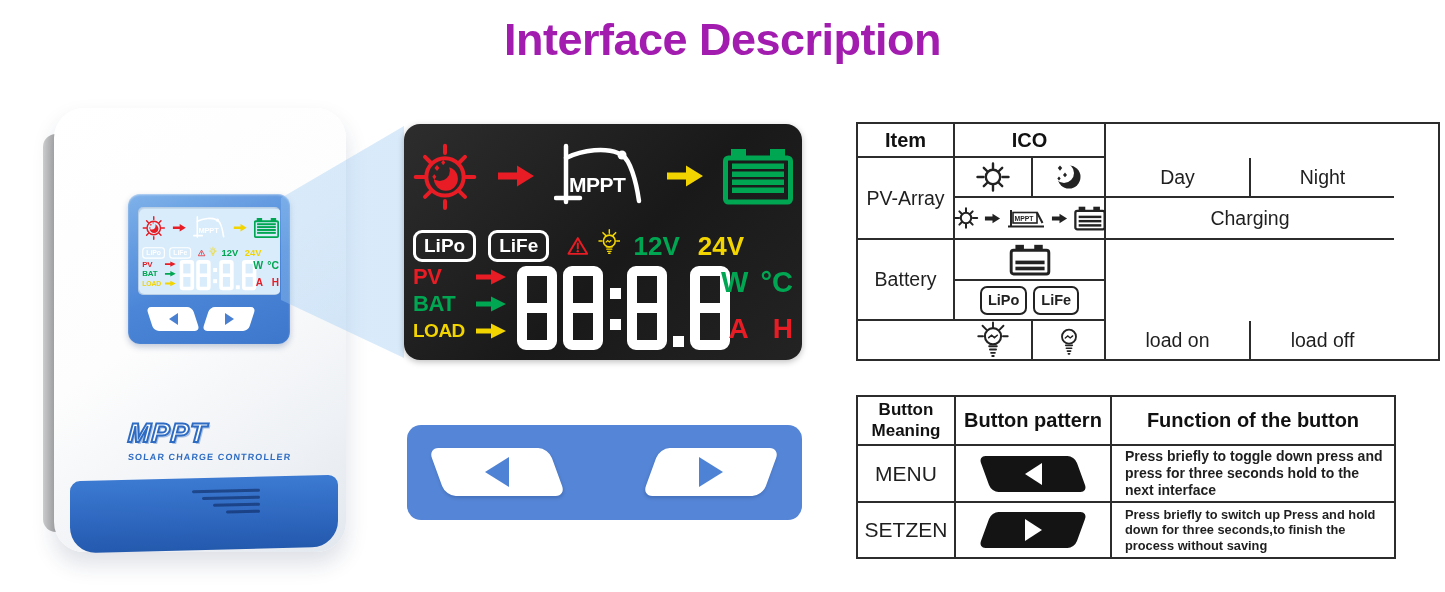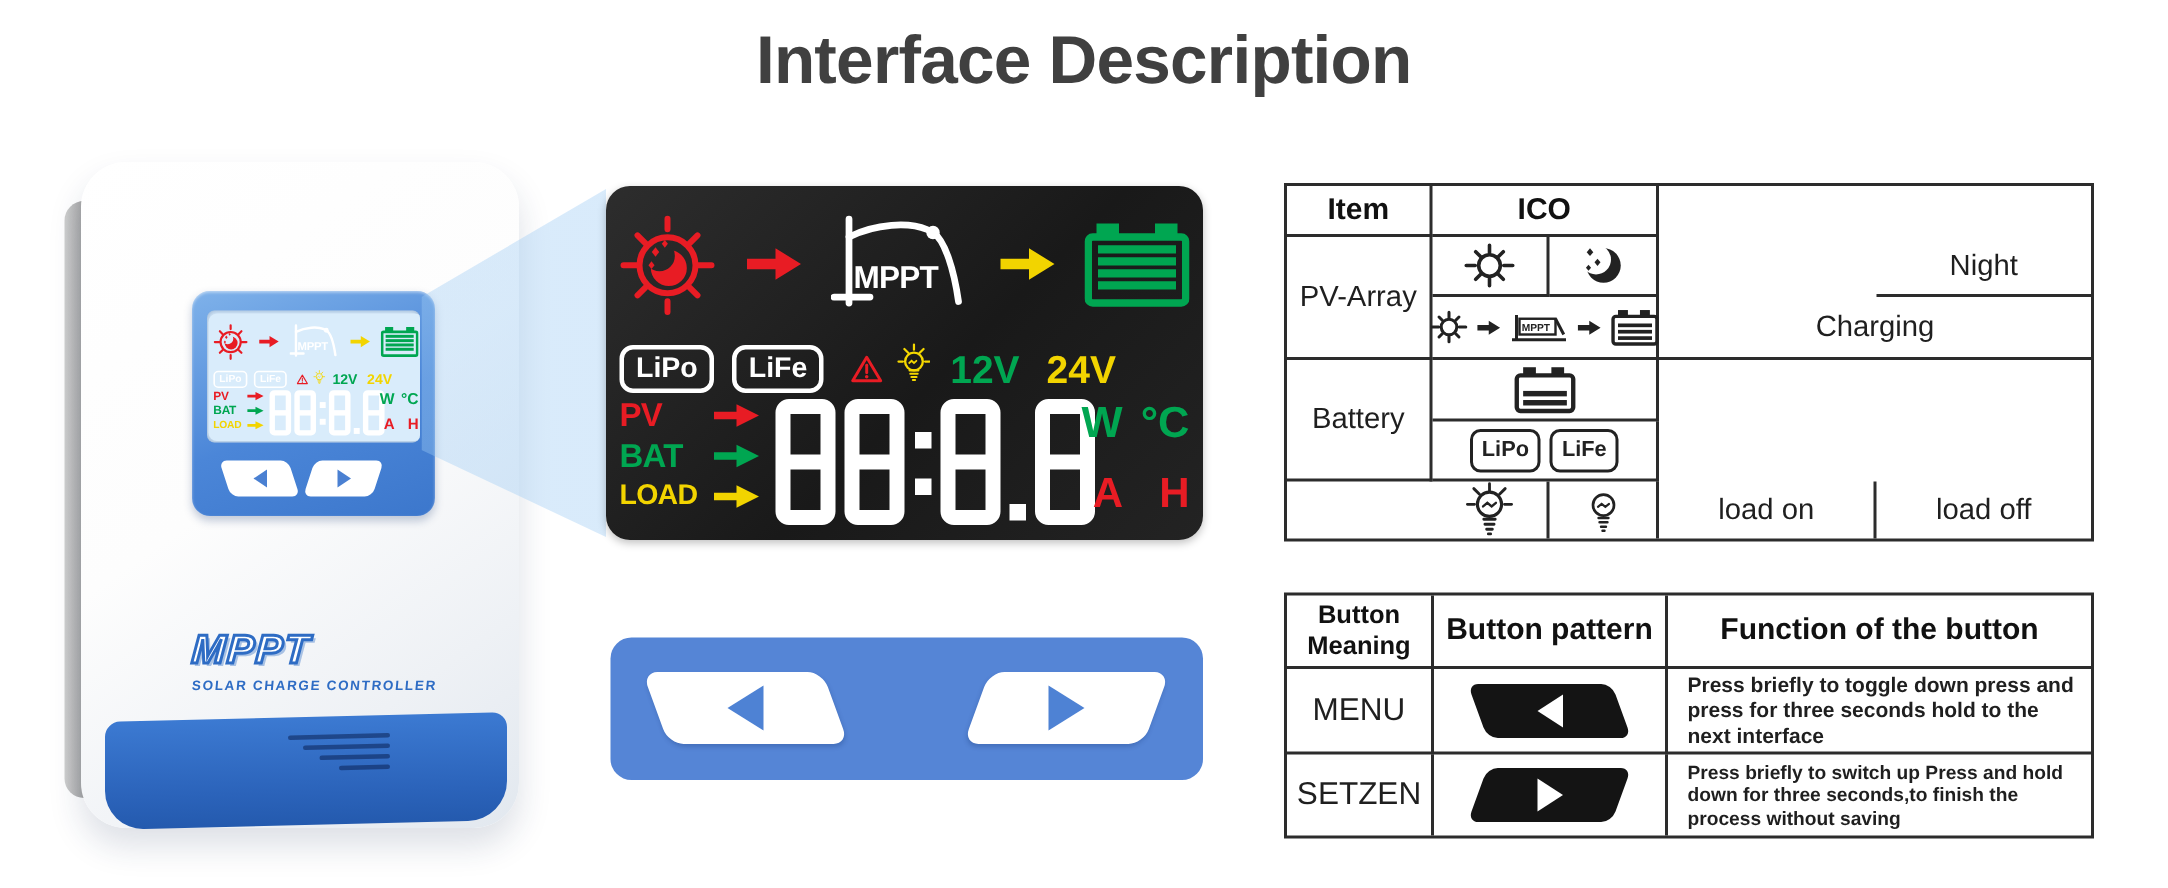"Interface Description" .page-title { color: #404040 -> #a21caf }
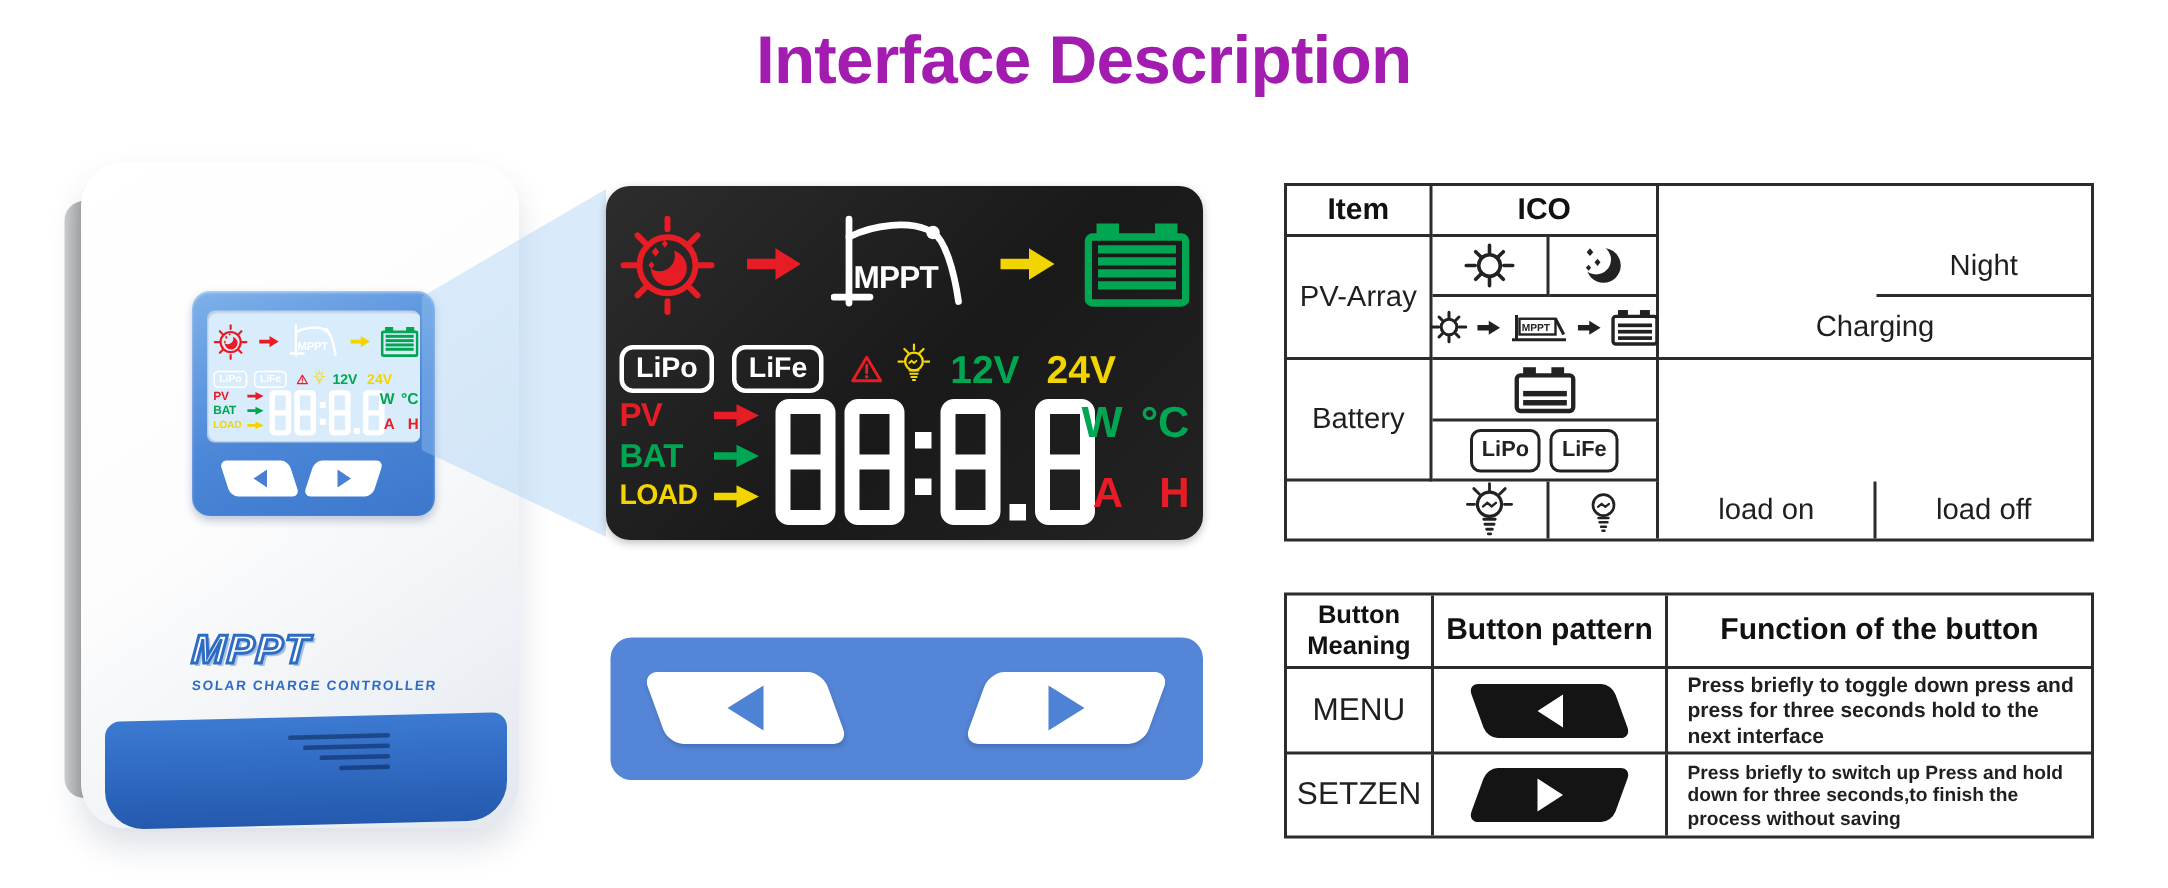"Item" #tbl-icons { width: 540px -> 584px }
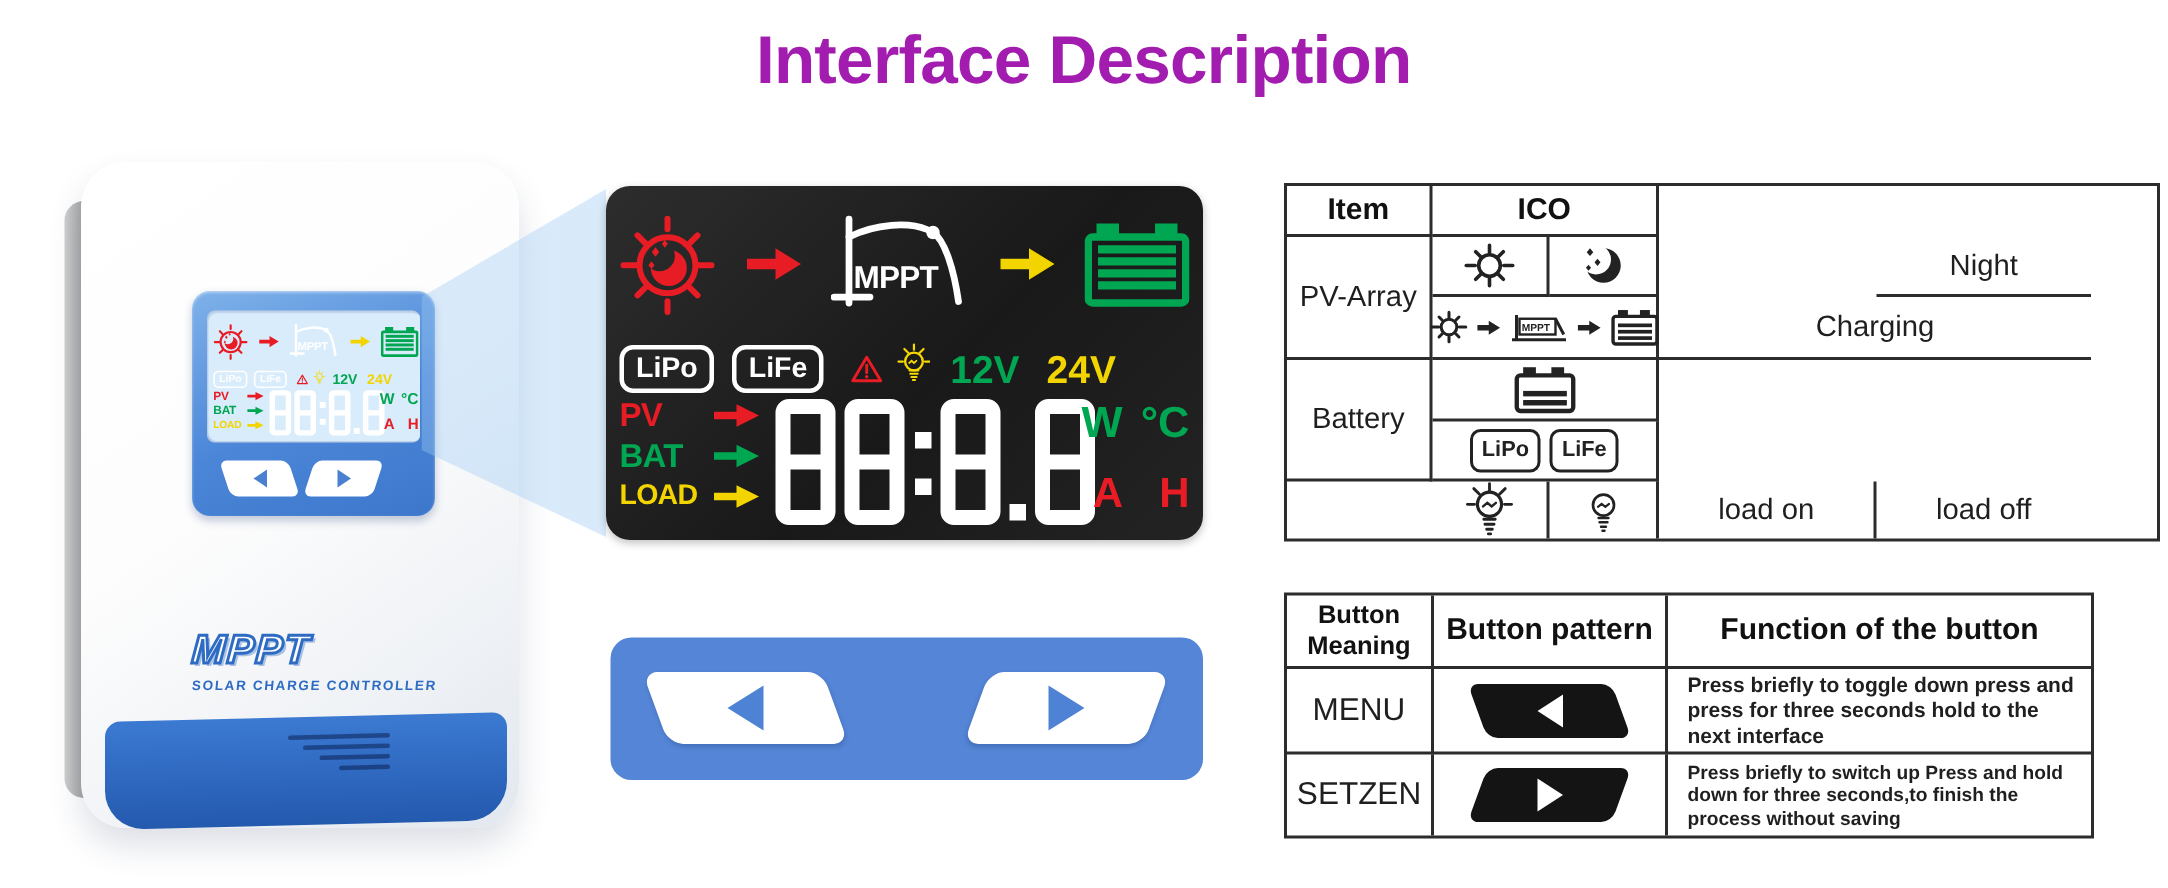"Day" div.cell { html: none -> <div>Day</div> }
